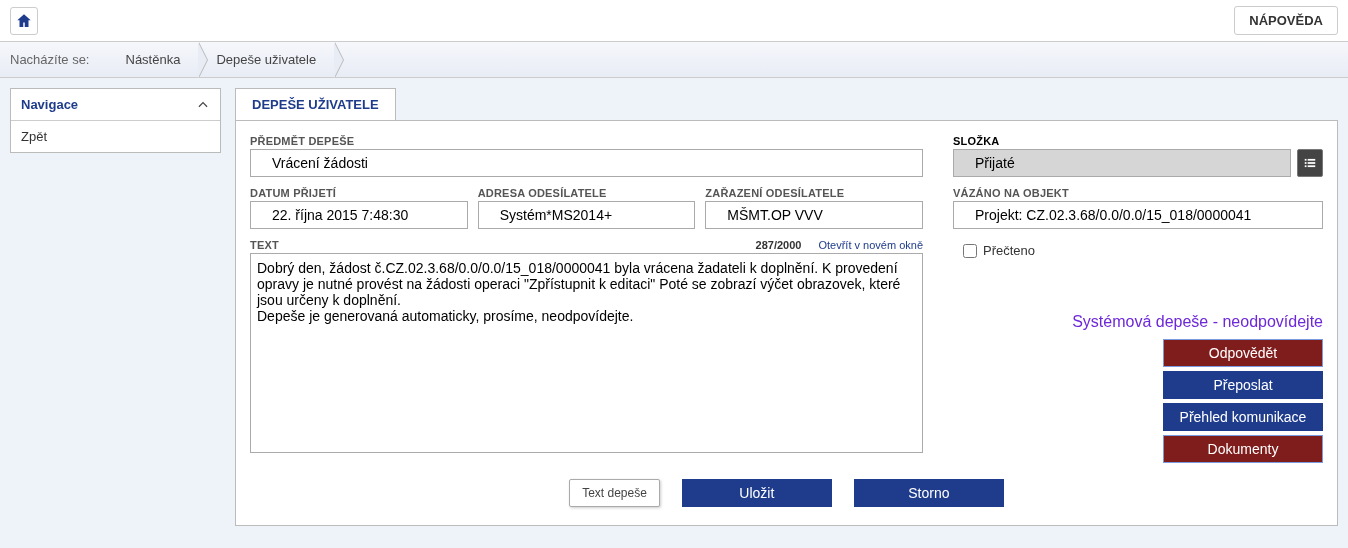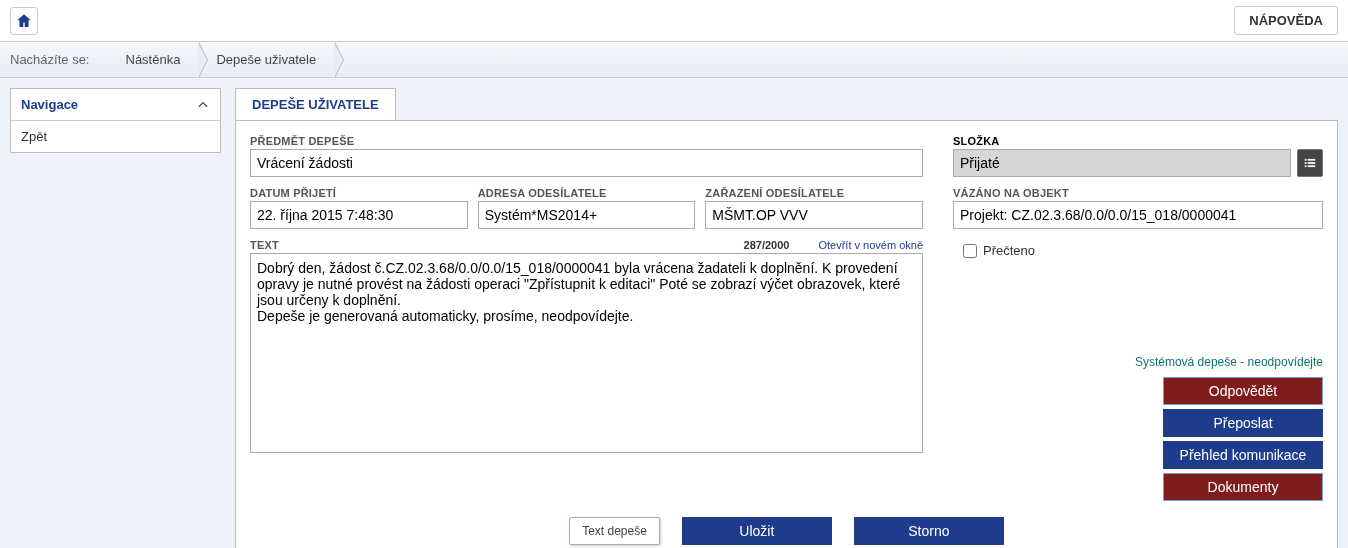"Vrácení žádosti" .text-input { padding: 5px 6px -> 5px 21px }
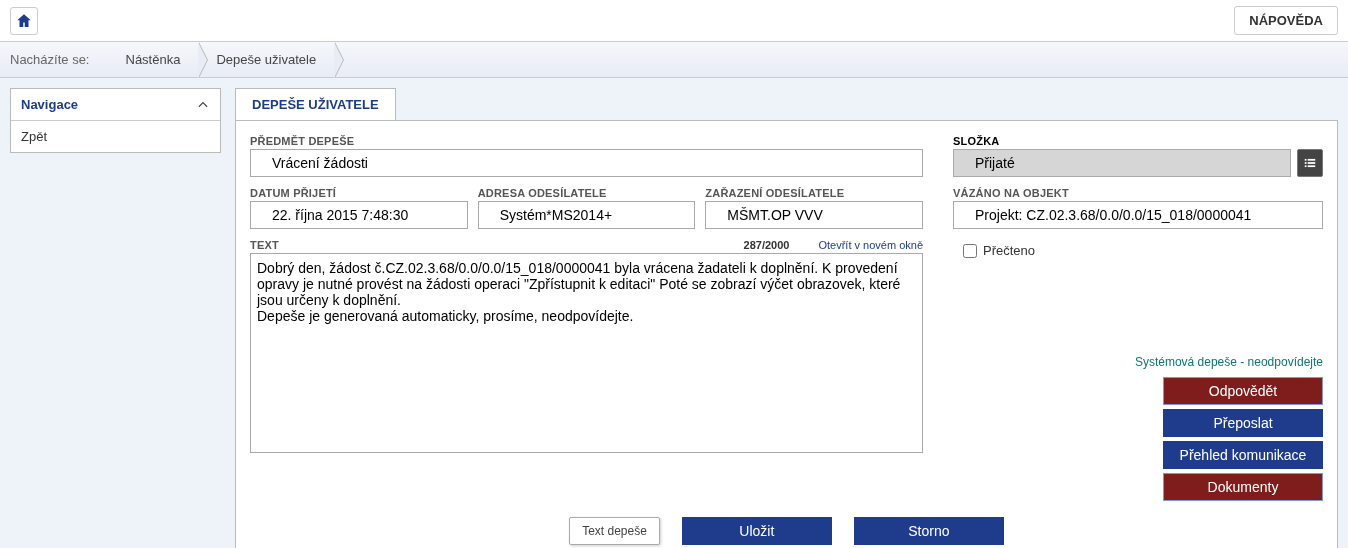"TEXT" .text-header { gap: 29px -> 17px }
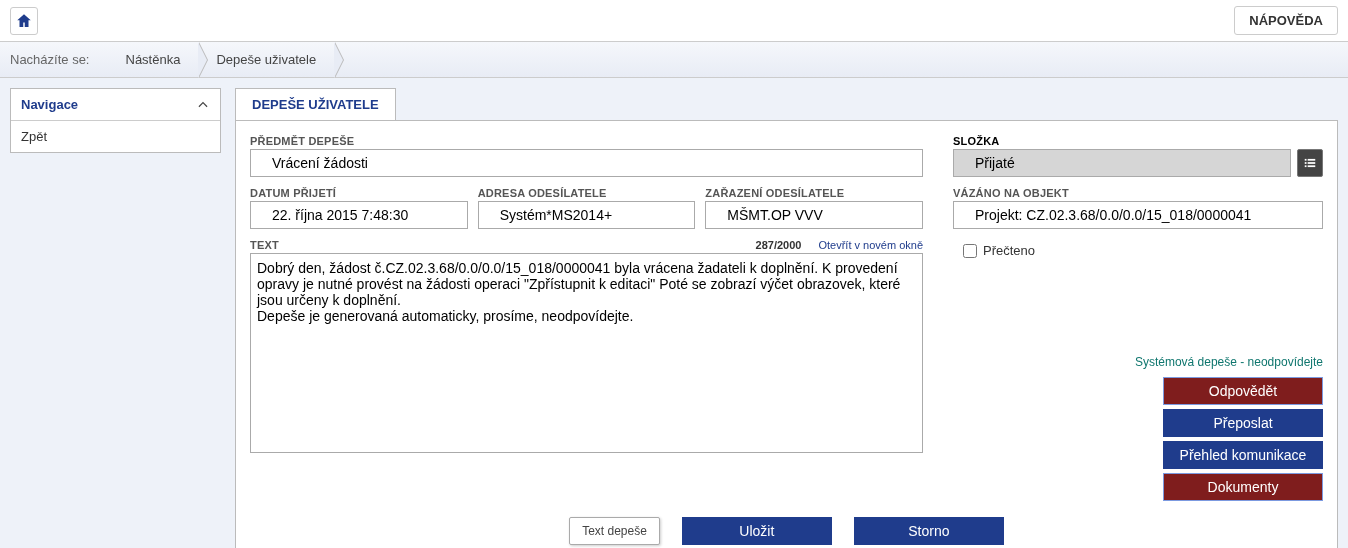"Systémová depeše - neodpovídejte" .sys-note { color: #0f766e -> #6d28d9; font-size: 12px -> 16px; margin-top: 42px -> none }
